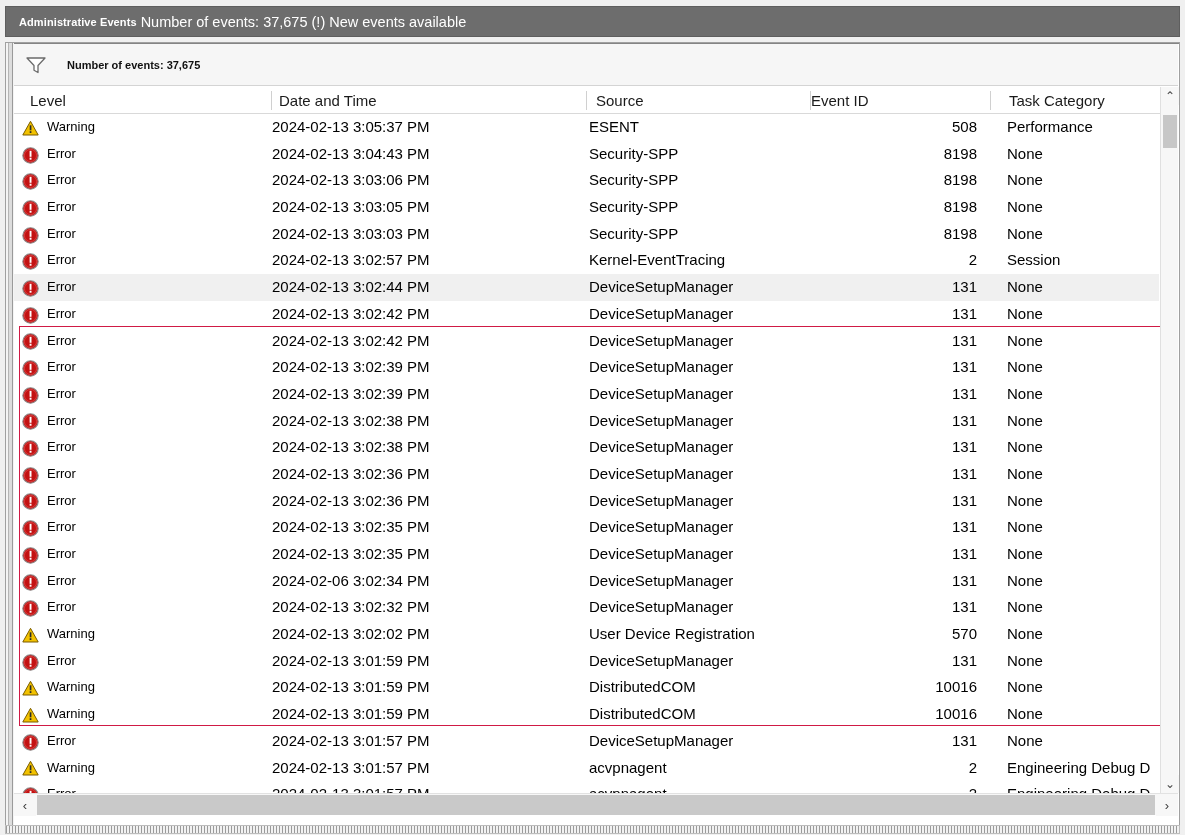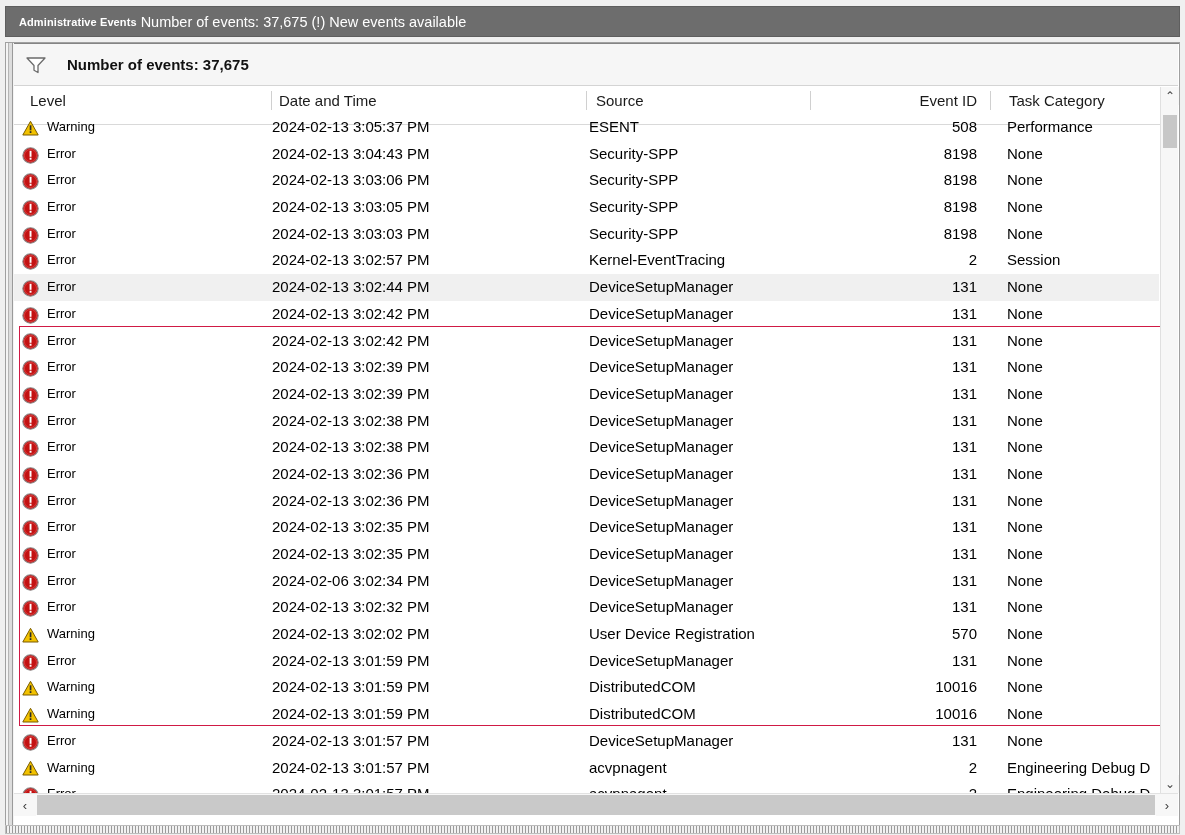"Number of events: 37,675" #filterbar .f-label { font-size: 15px -> 11px }
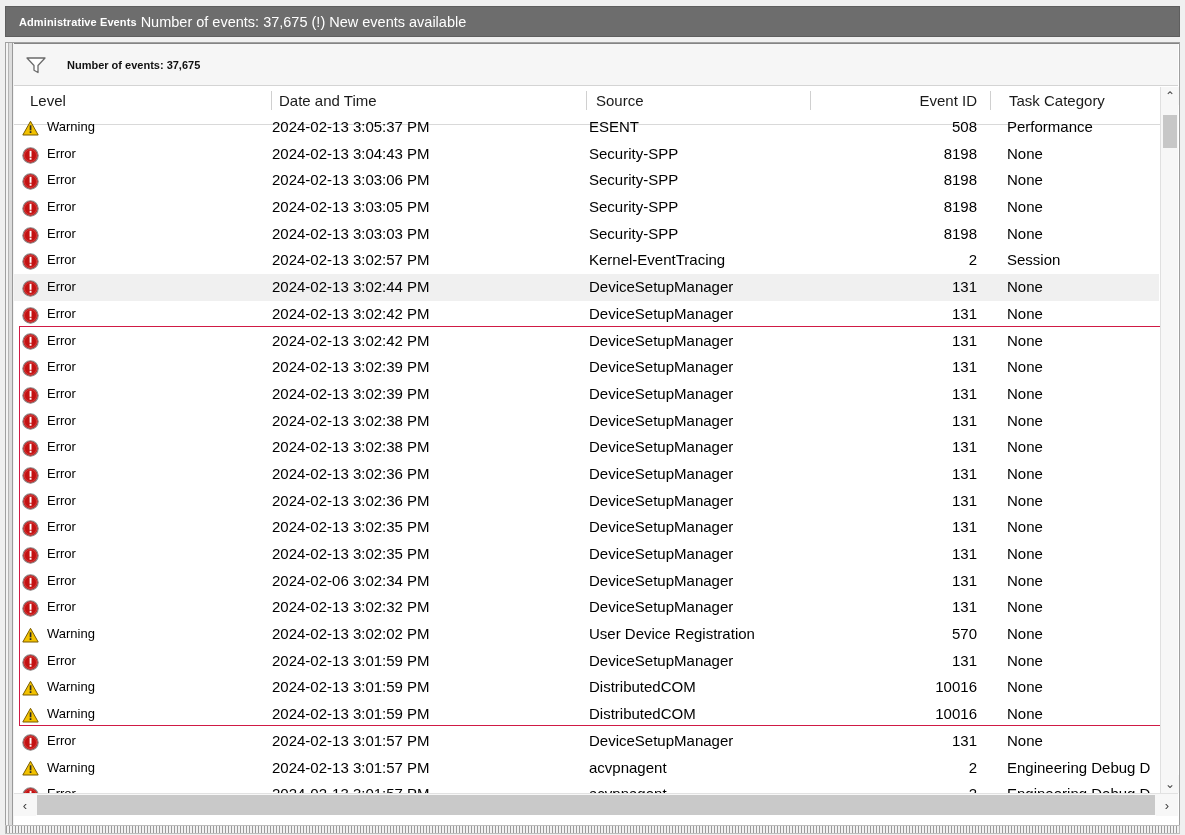"Level" #headerrow { height: 38px -> 27px }
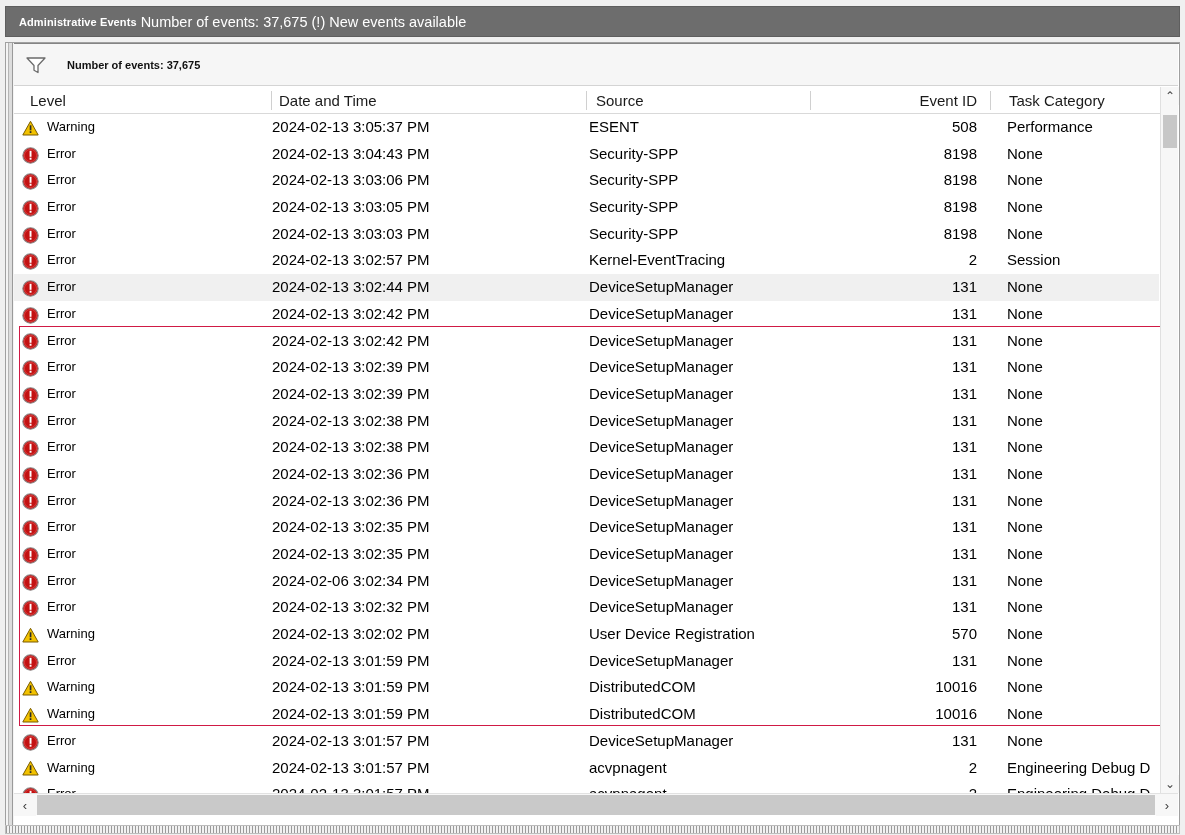"Event ID" div.hcell { text-align: right -> left }
